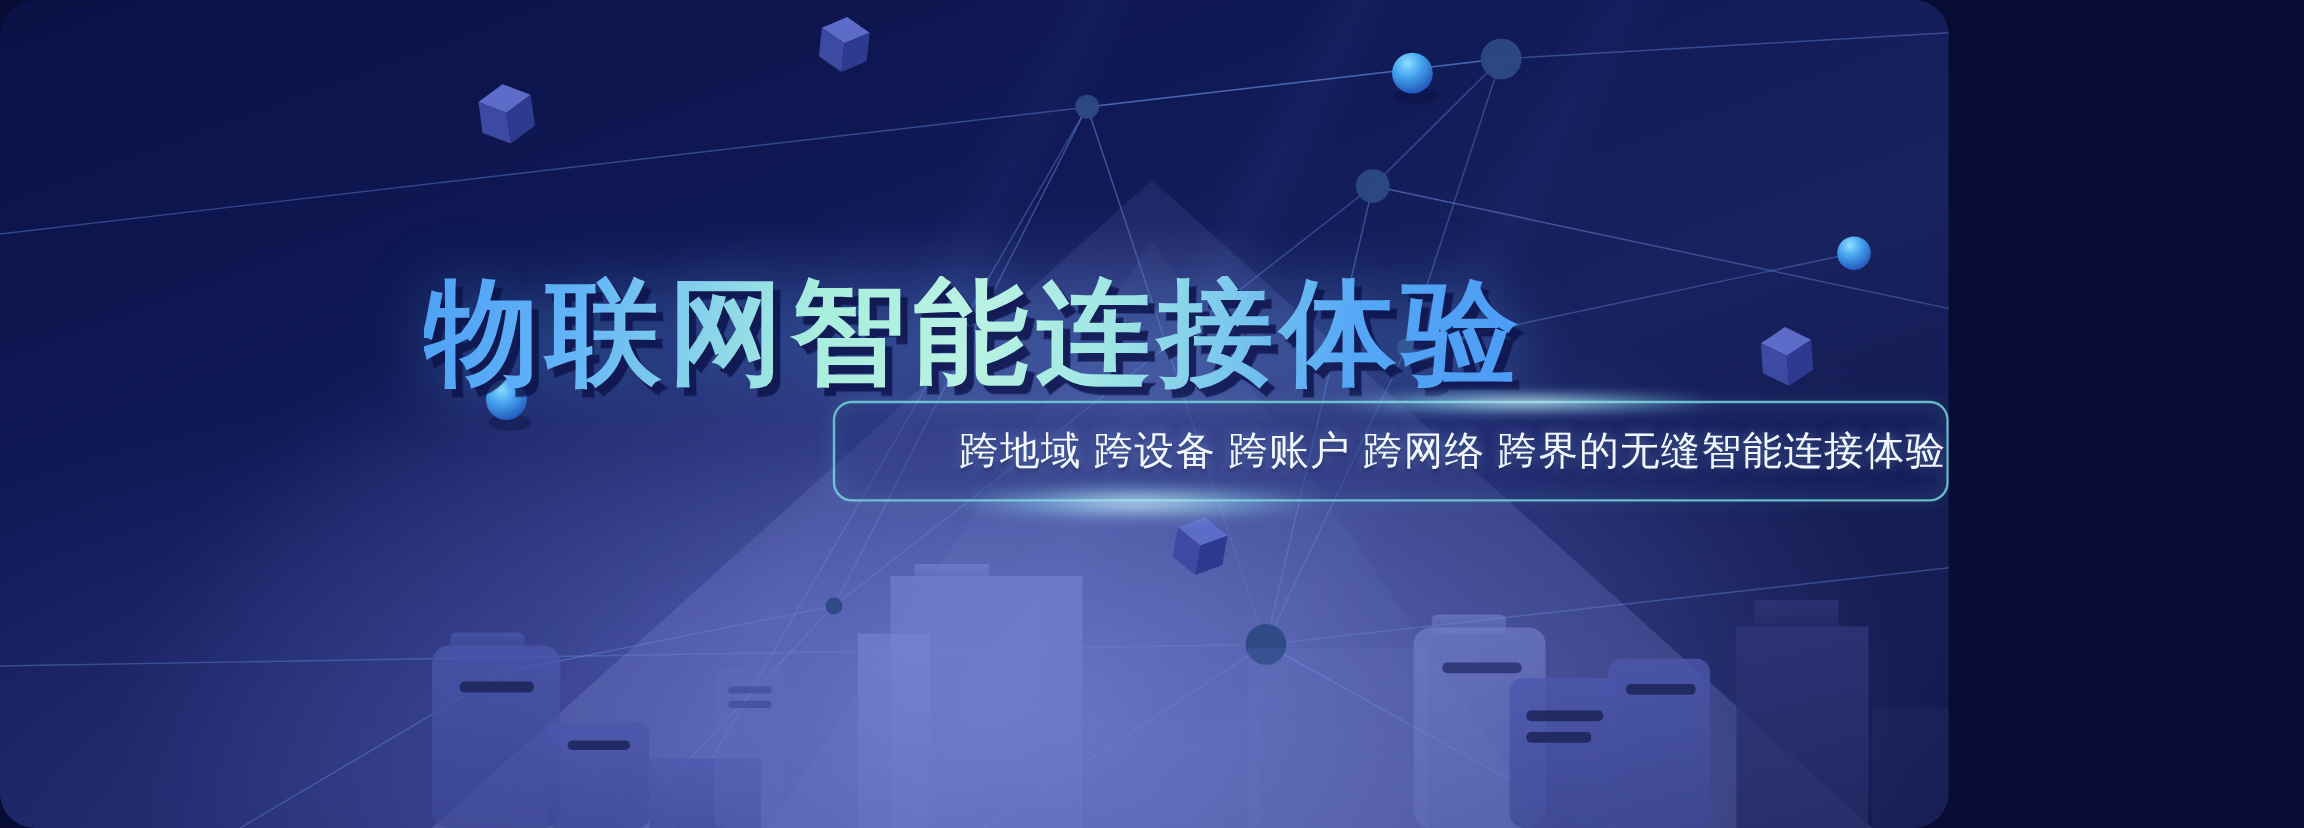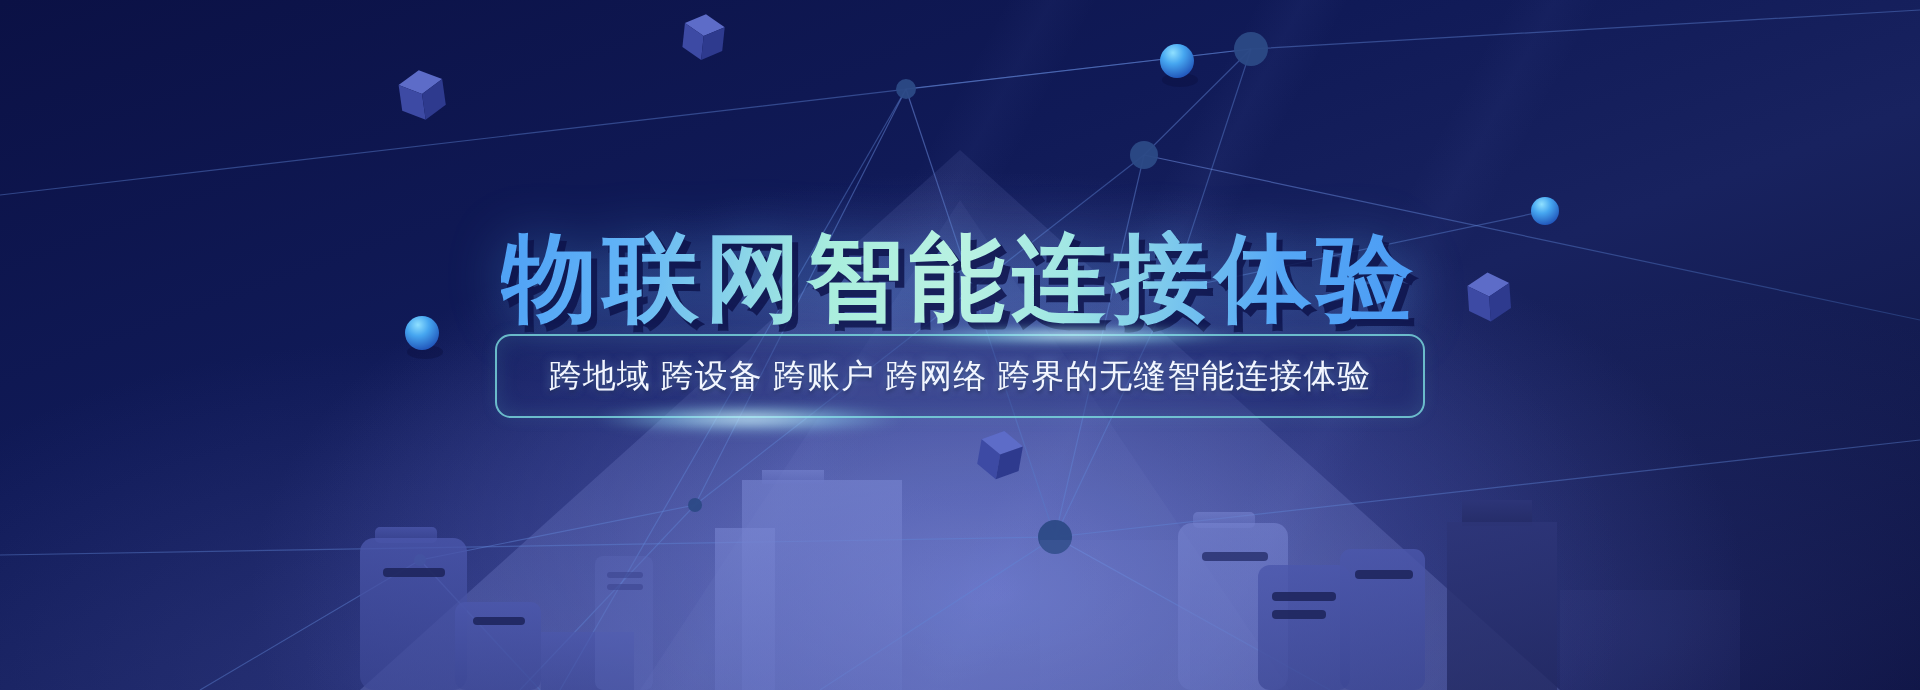"物联网智能连接体验" .banner { border-radius: none -> 29px; width: 1920px -> 1624px }
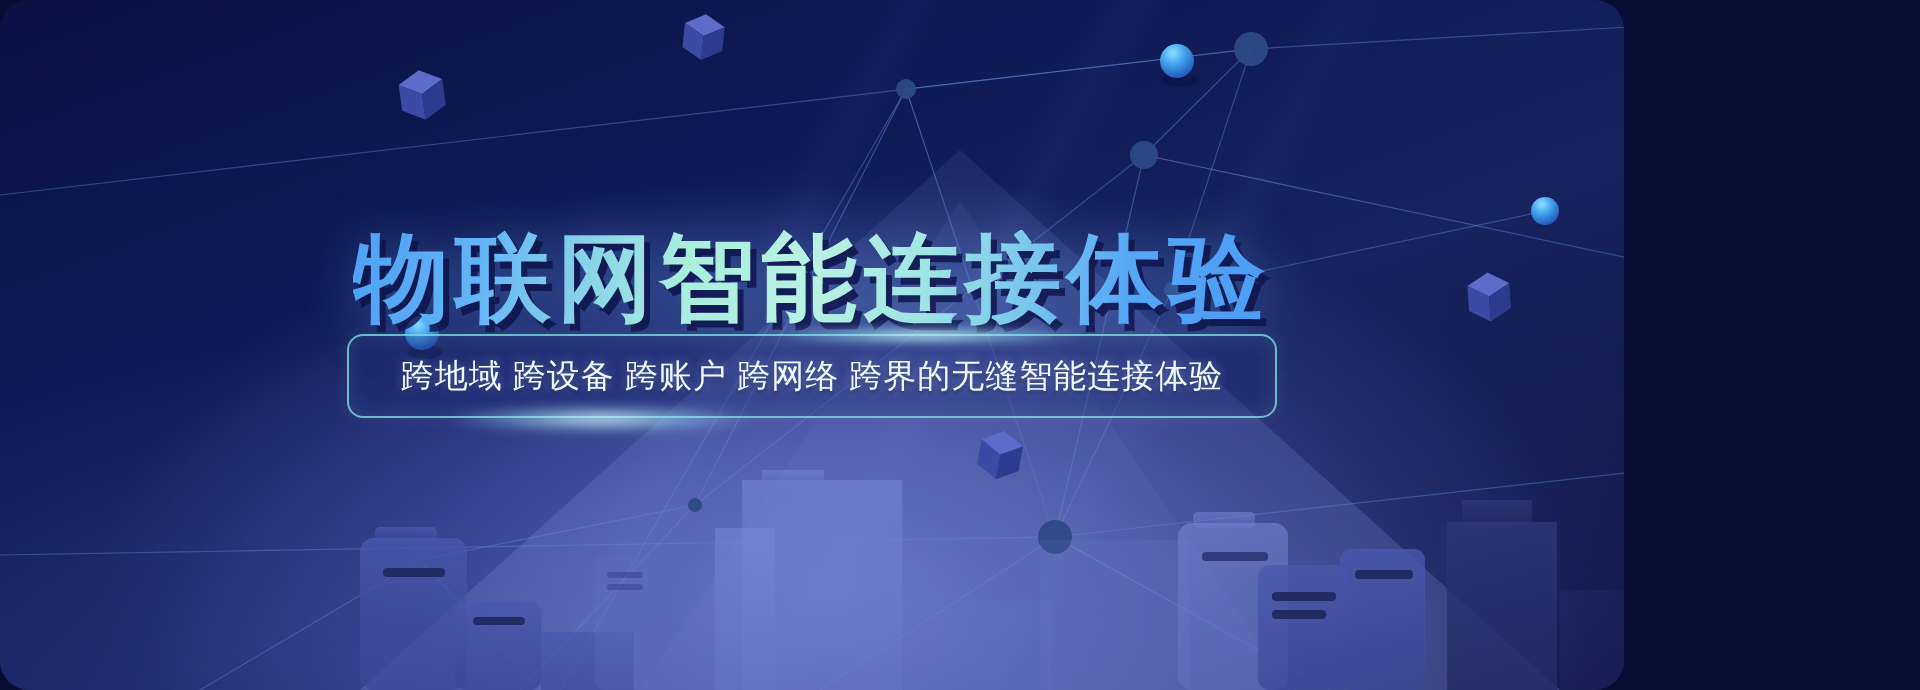"跨地域 跨设备 跨账户 跨网络 跨界的无缝智能连接体验" .sub-wrap { text-align: center -> right }
